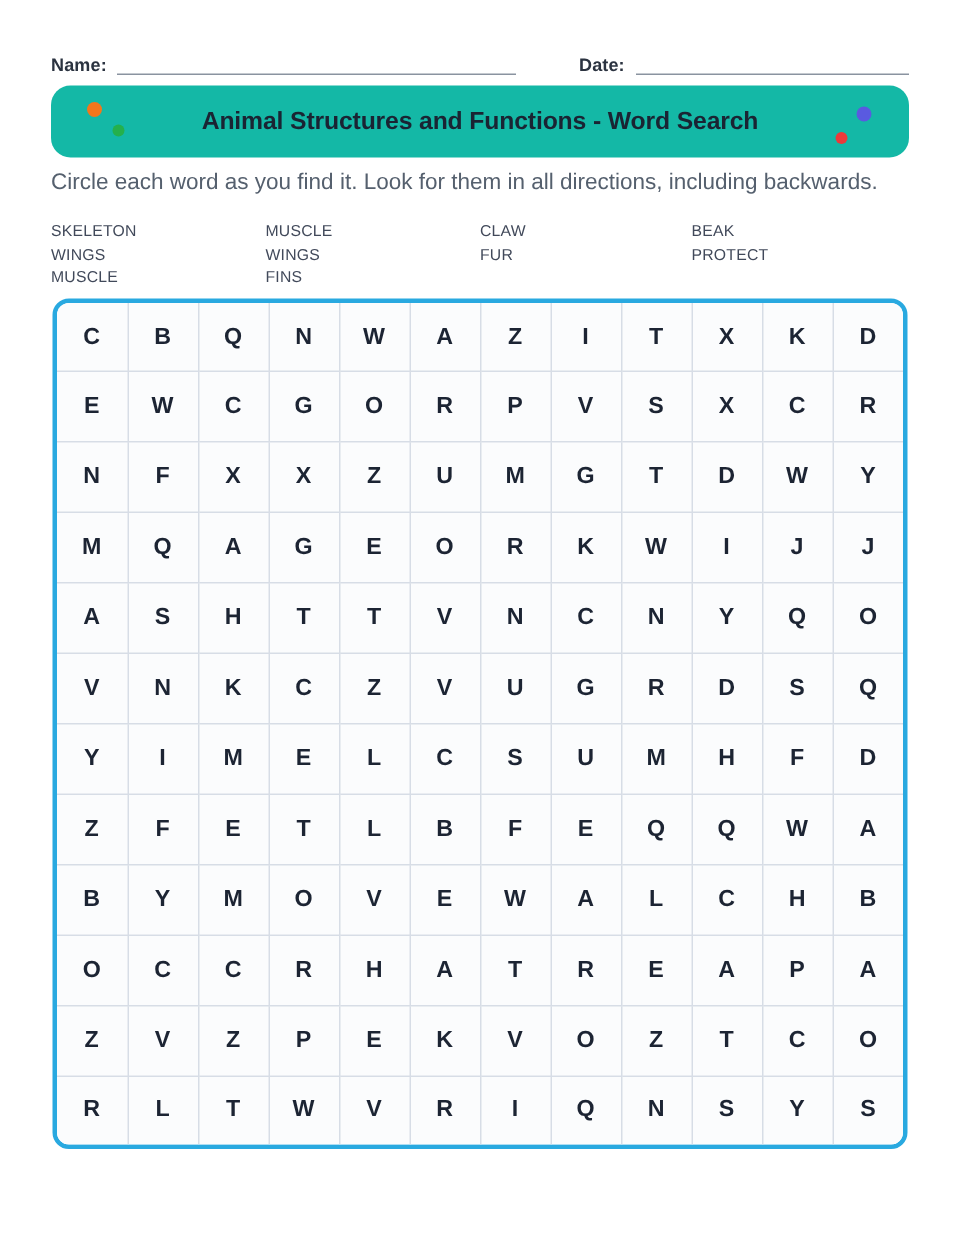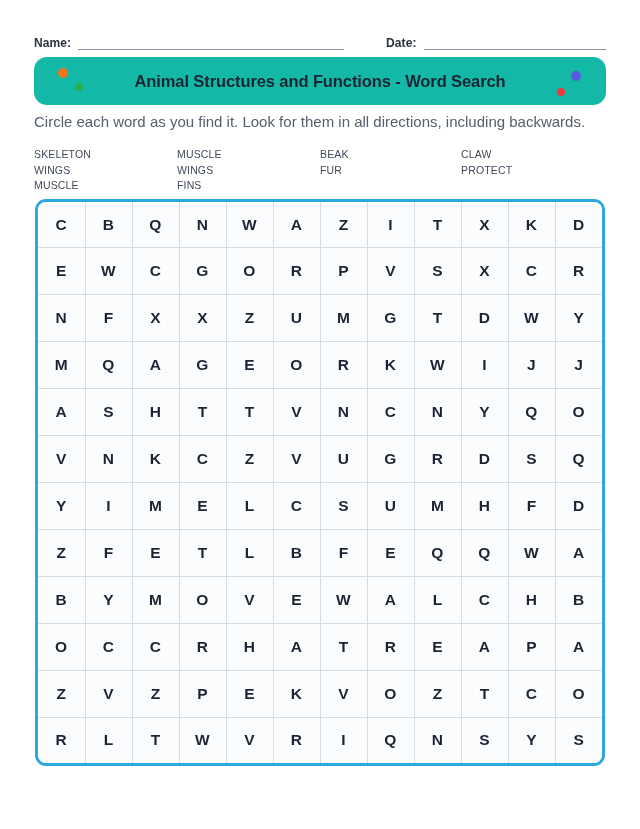"BEAK" div.word { order: before "CLAW" -> after "CLAW" }
